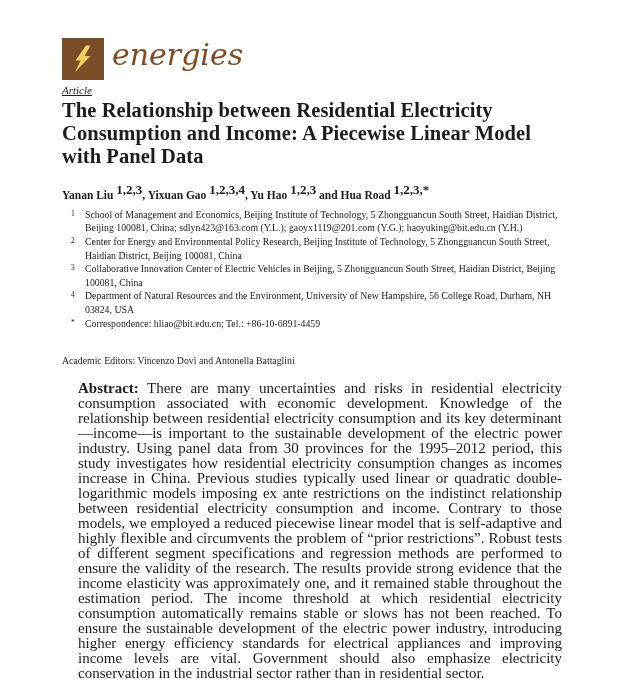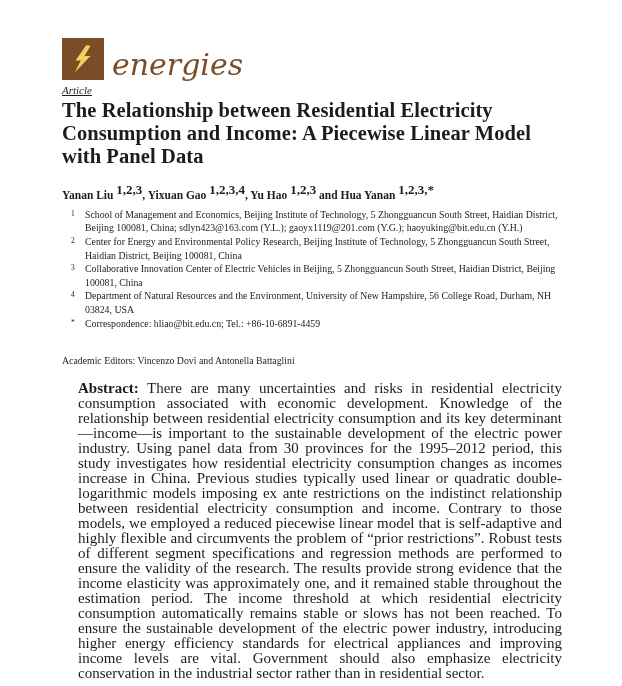"energies" .brand { align-items: flex-end -> flex-start }
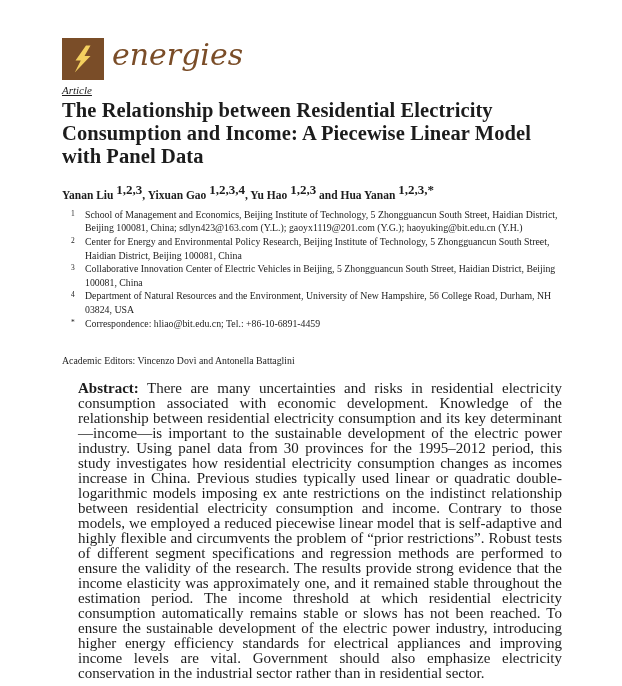"Hua Yanan" span { text: Yanan -> Road }
